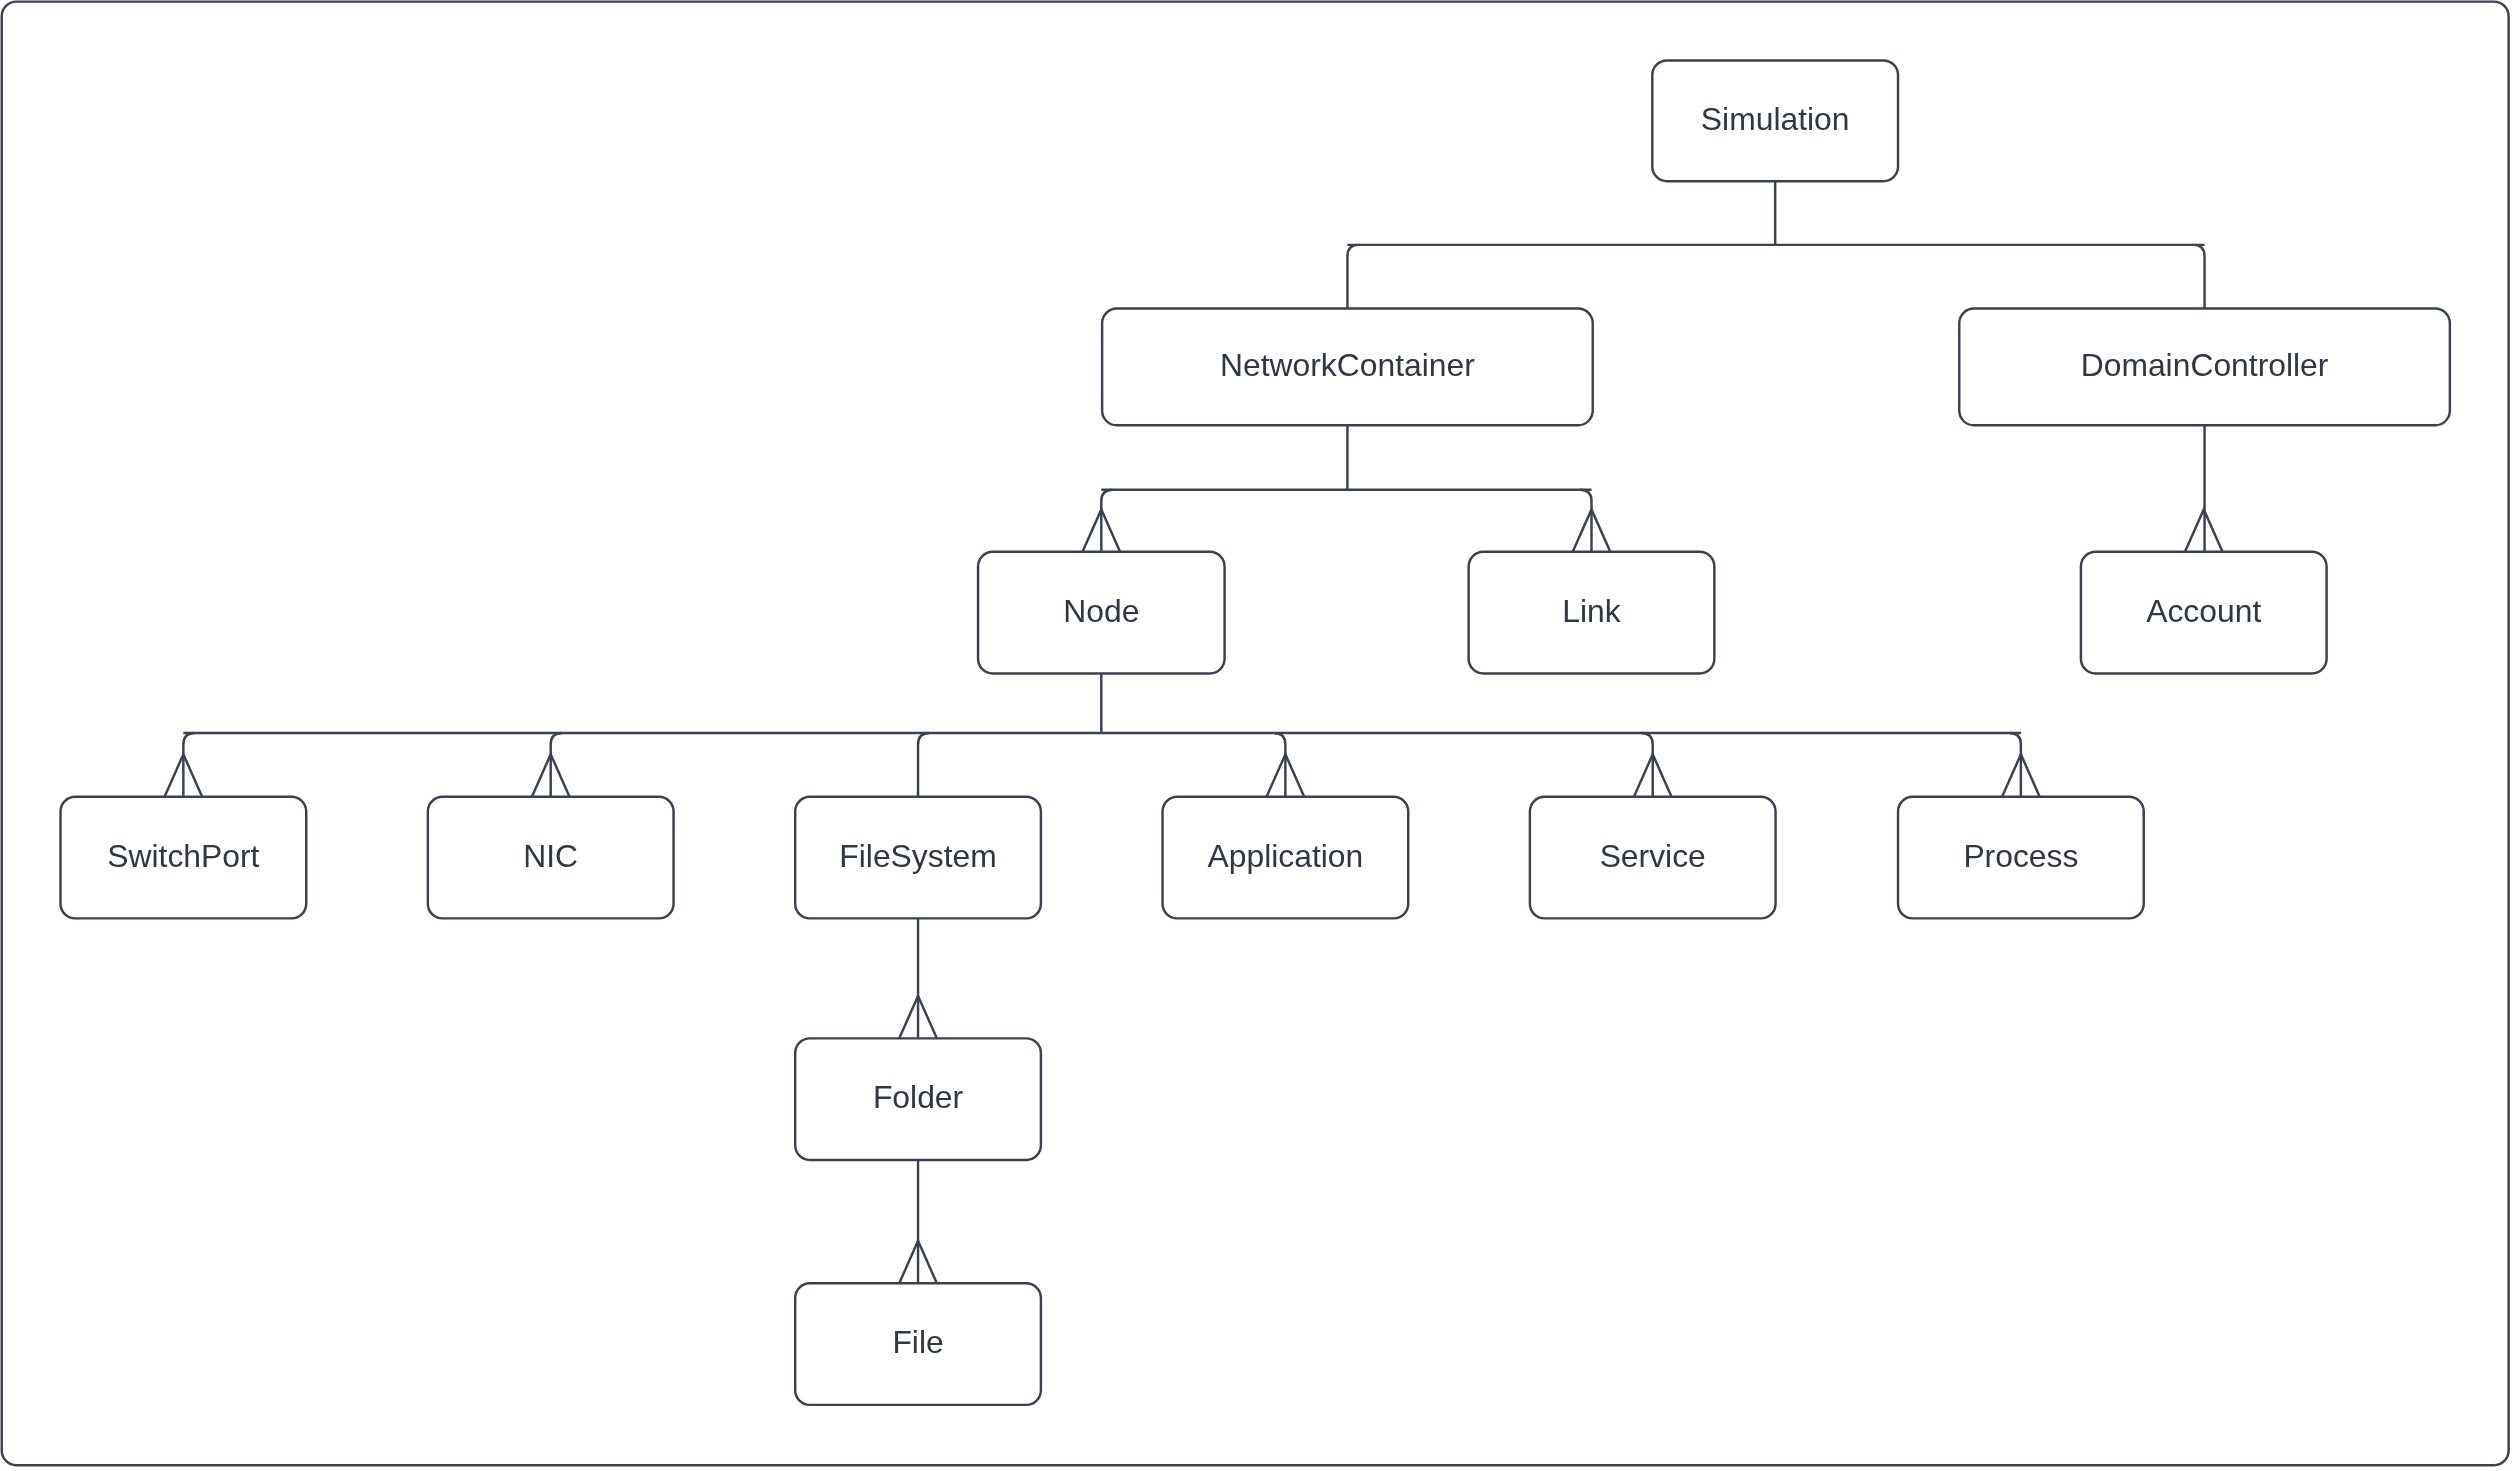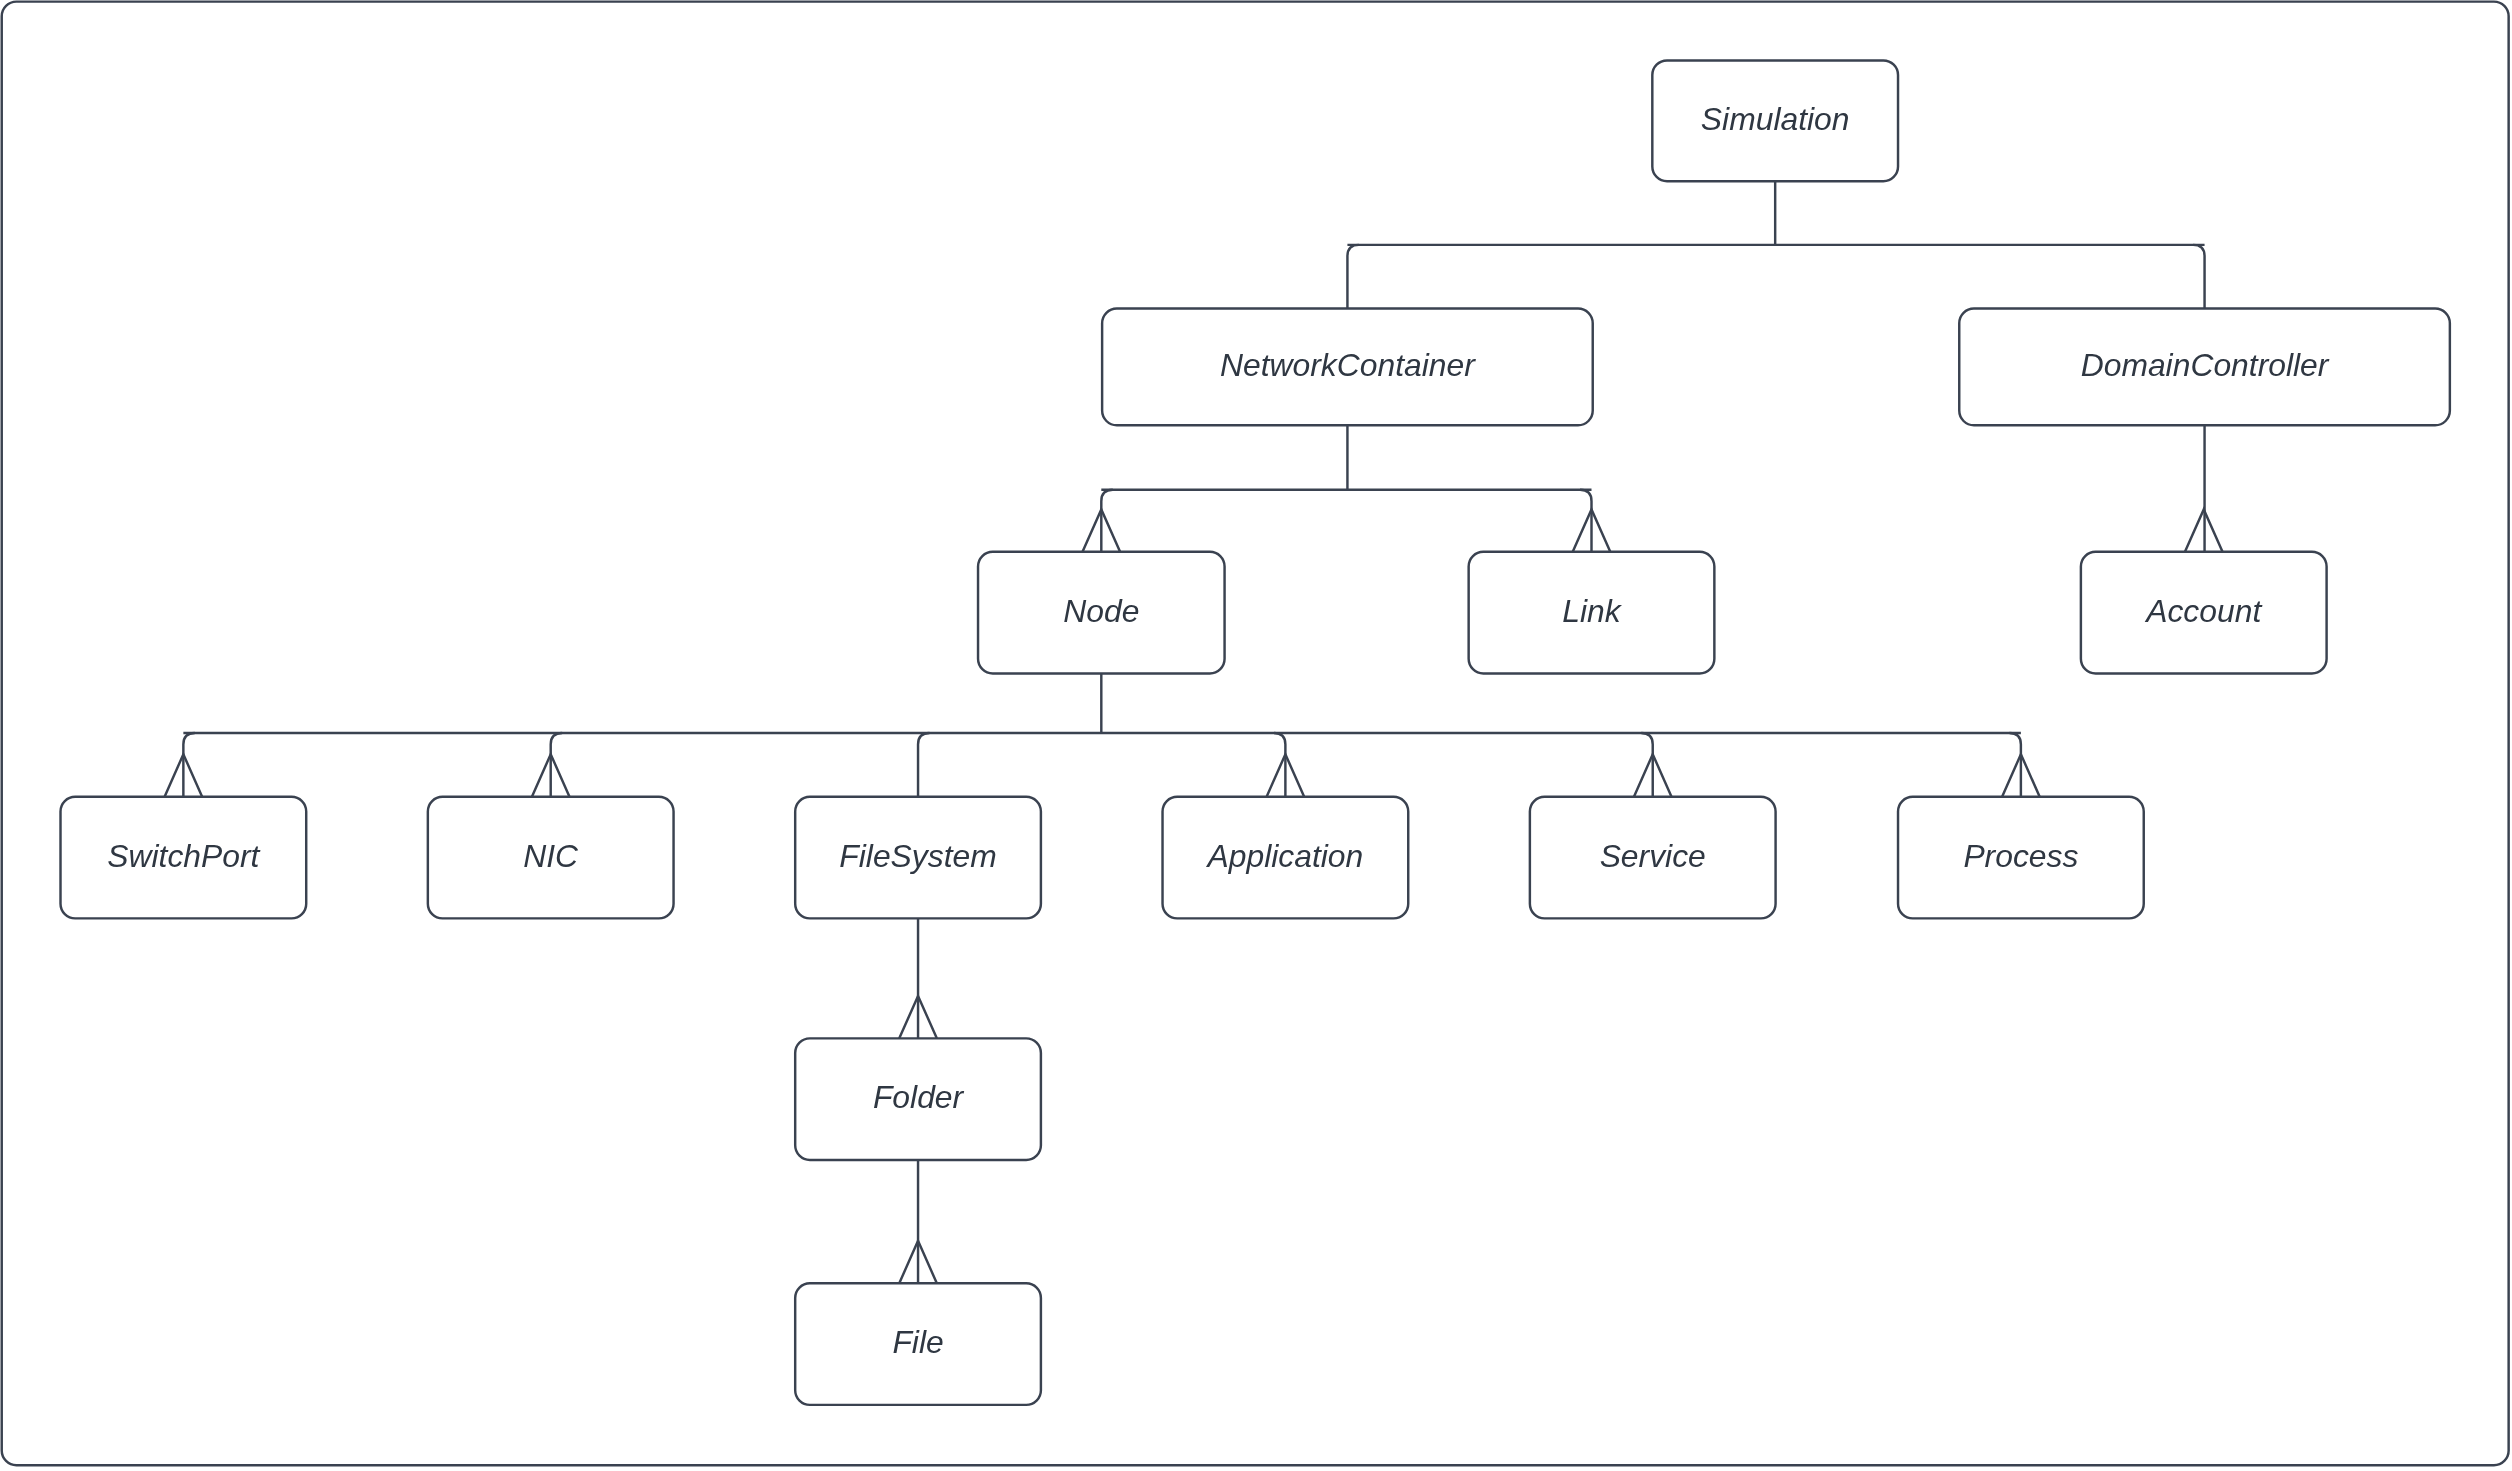"Simulation" #canvas { font-style: italic -> none }
